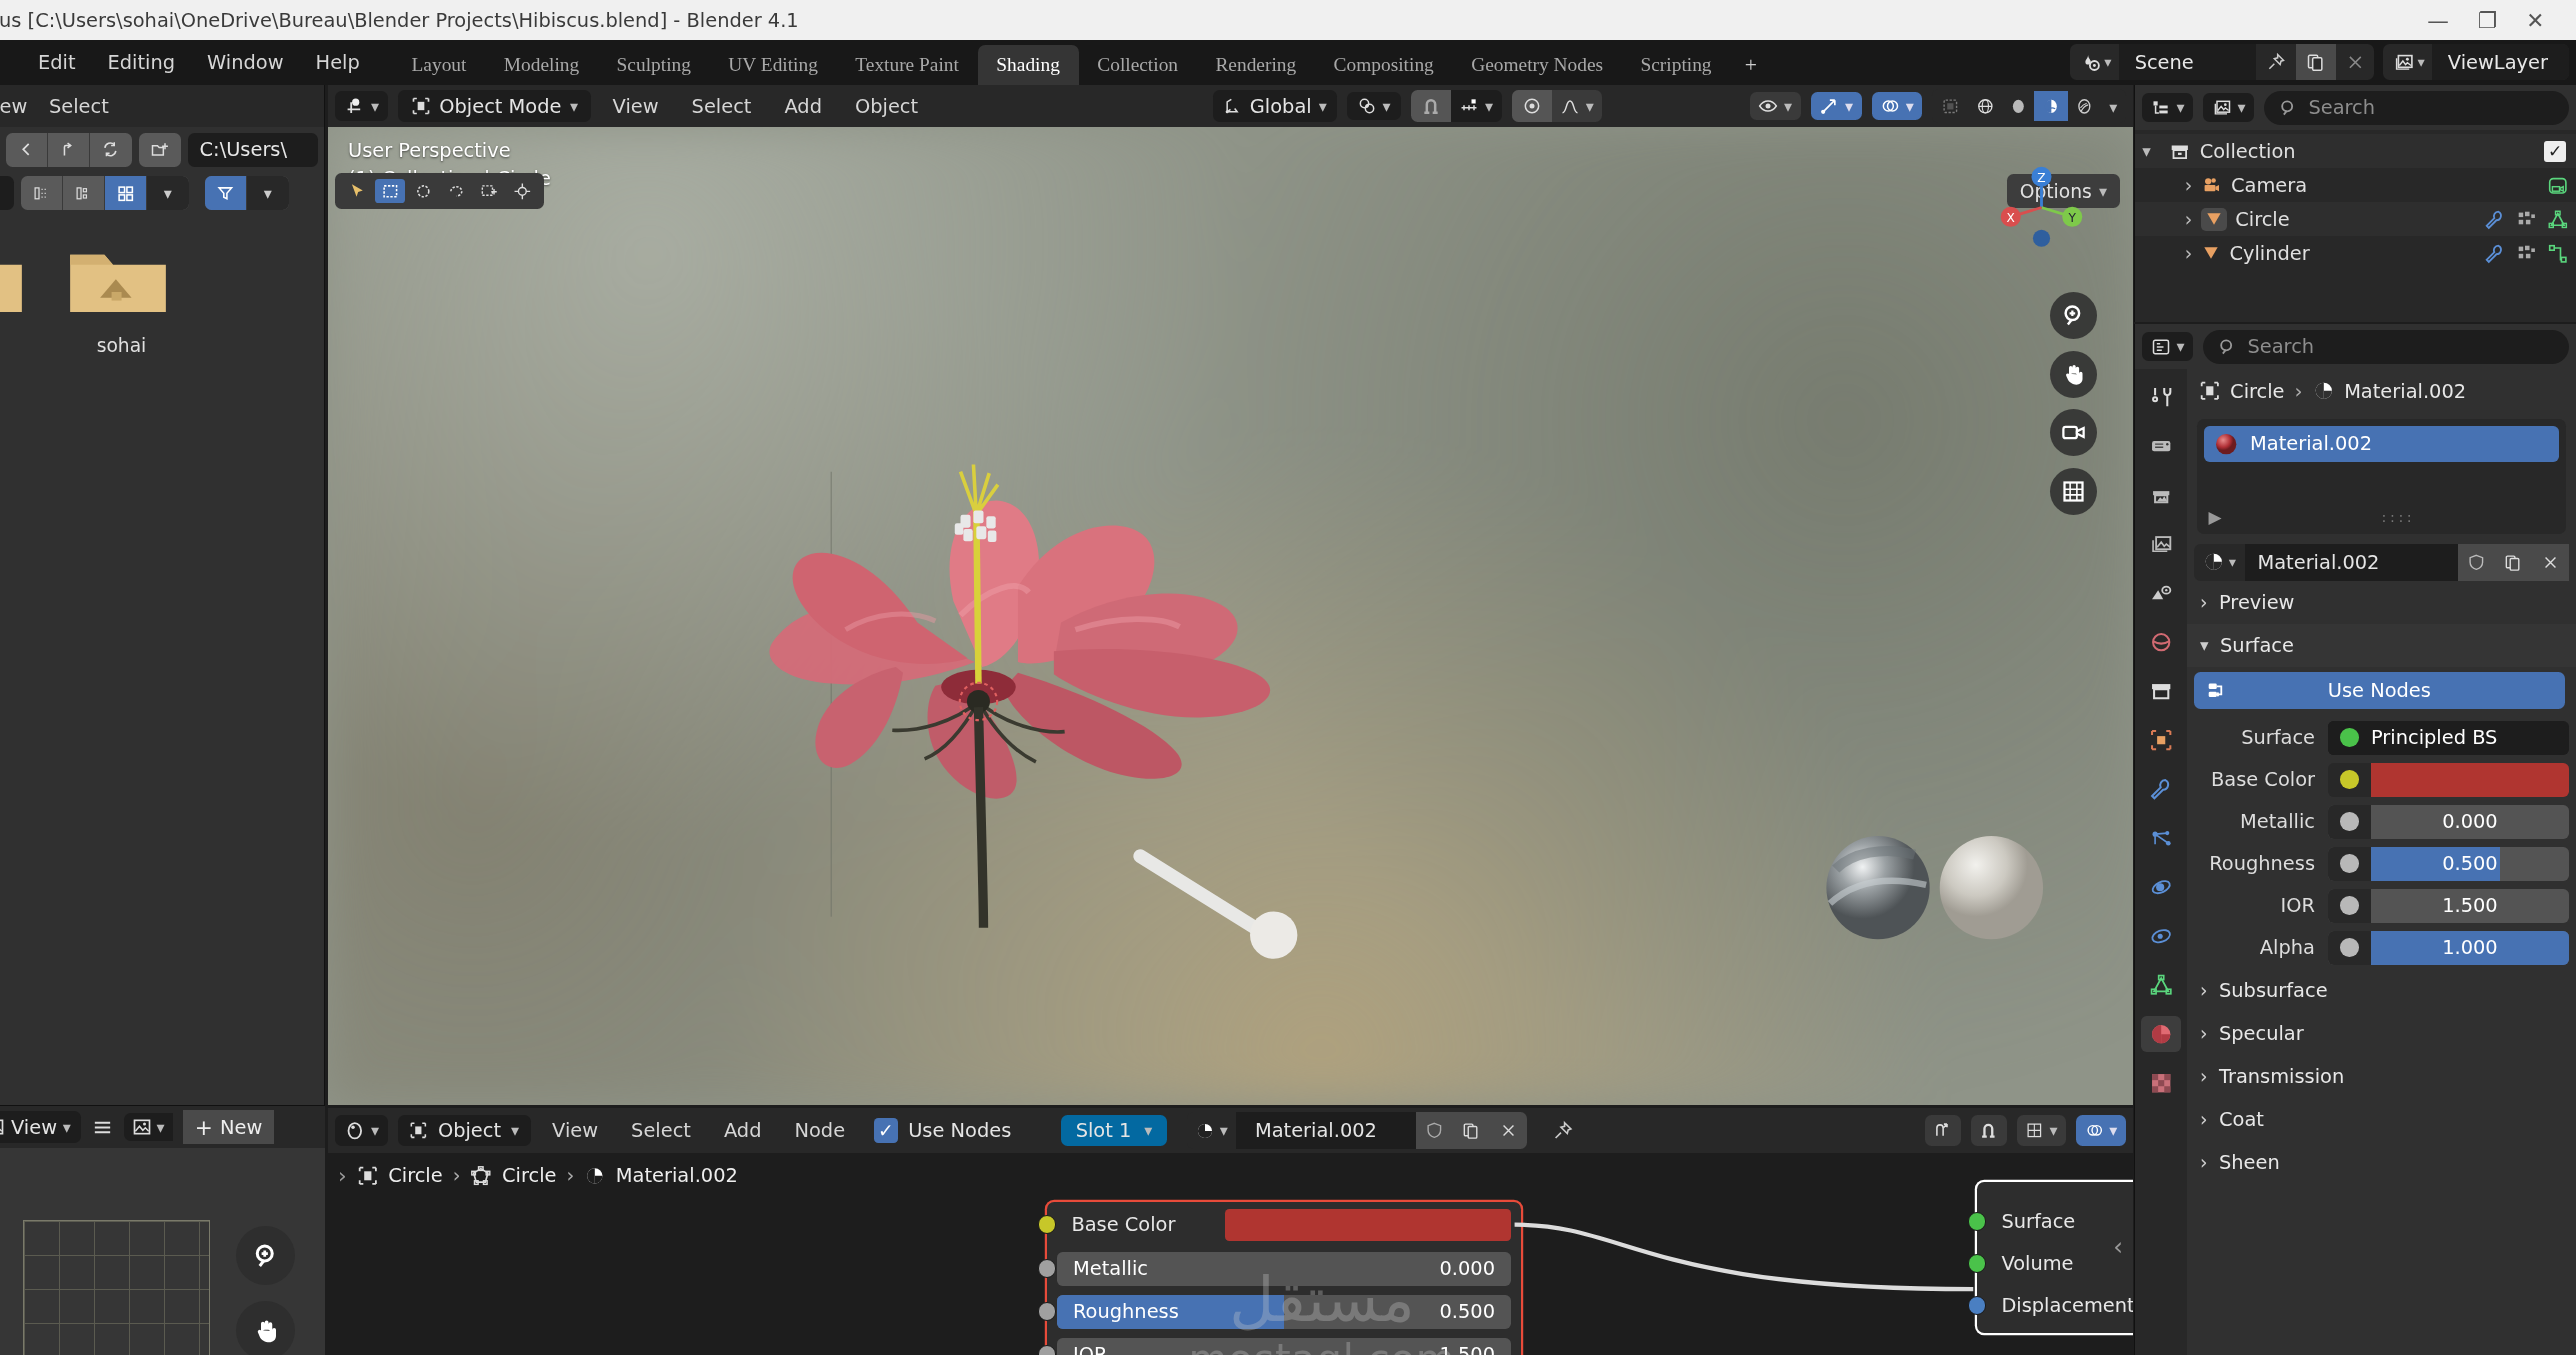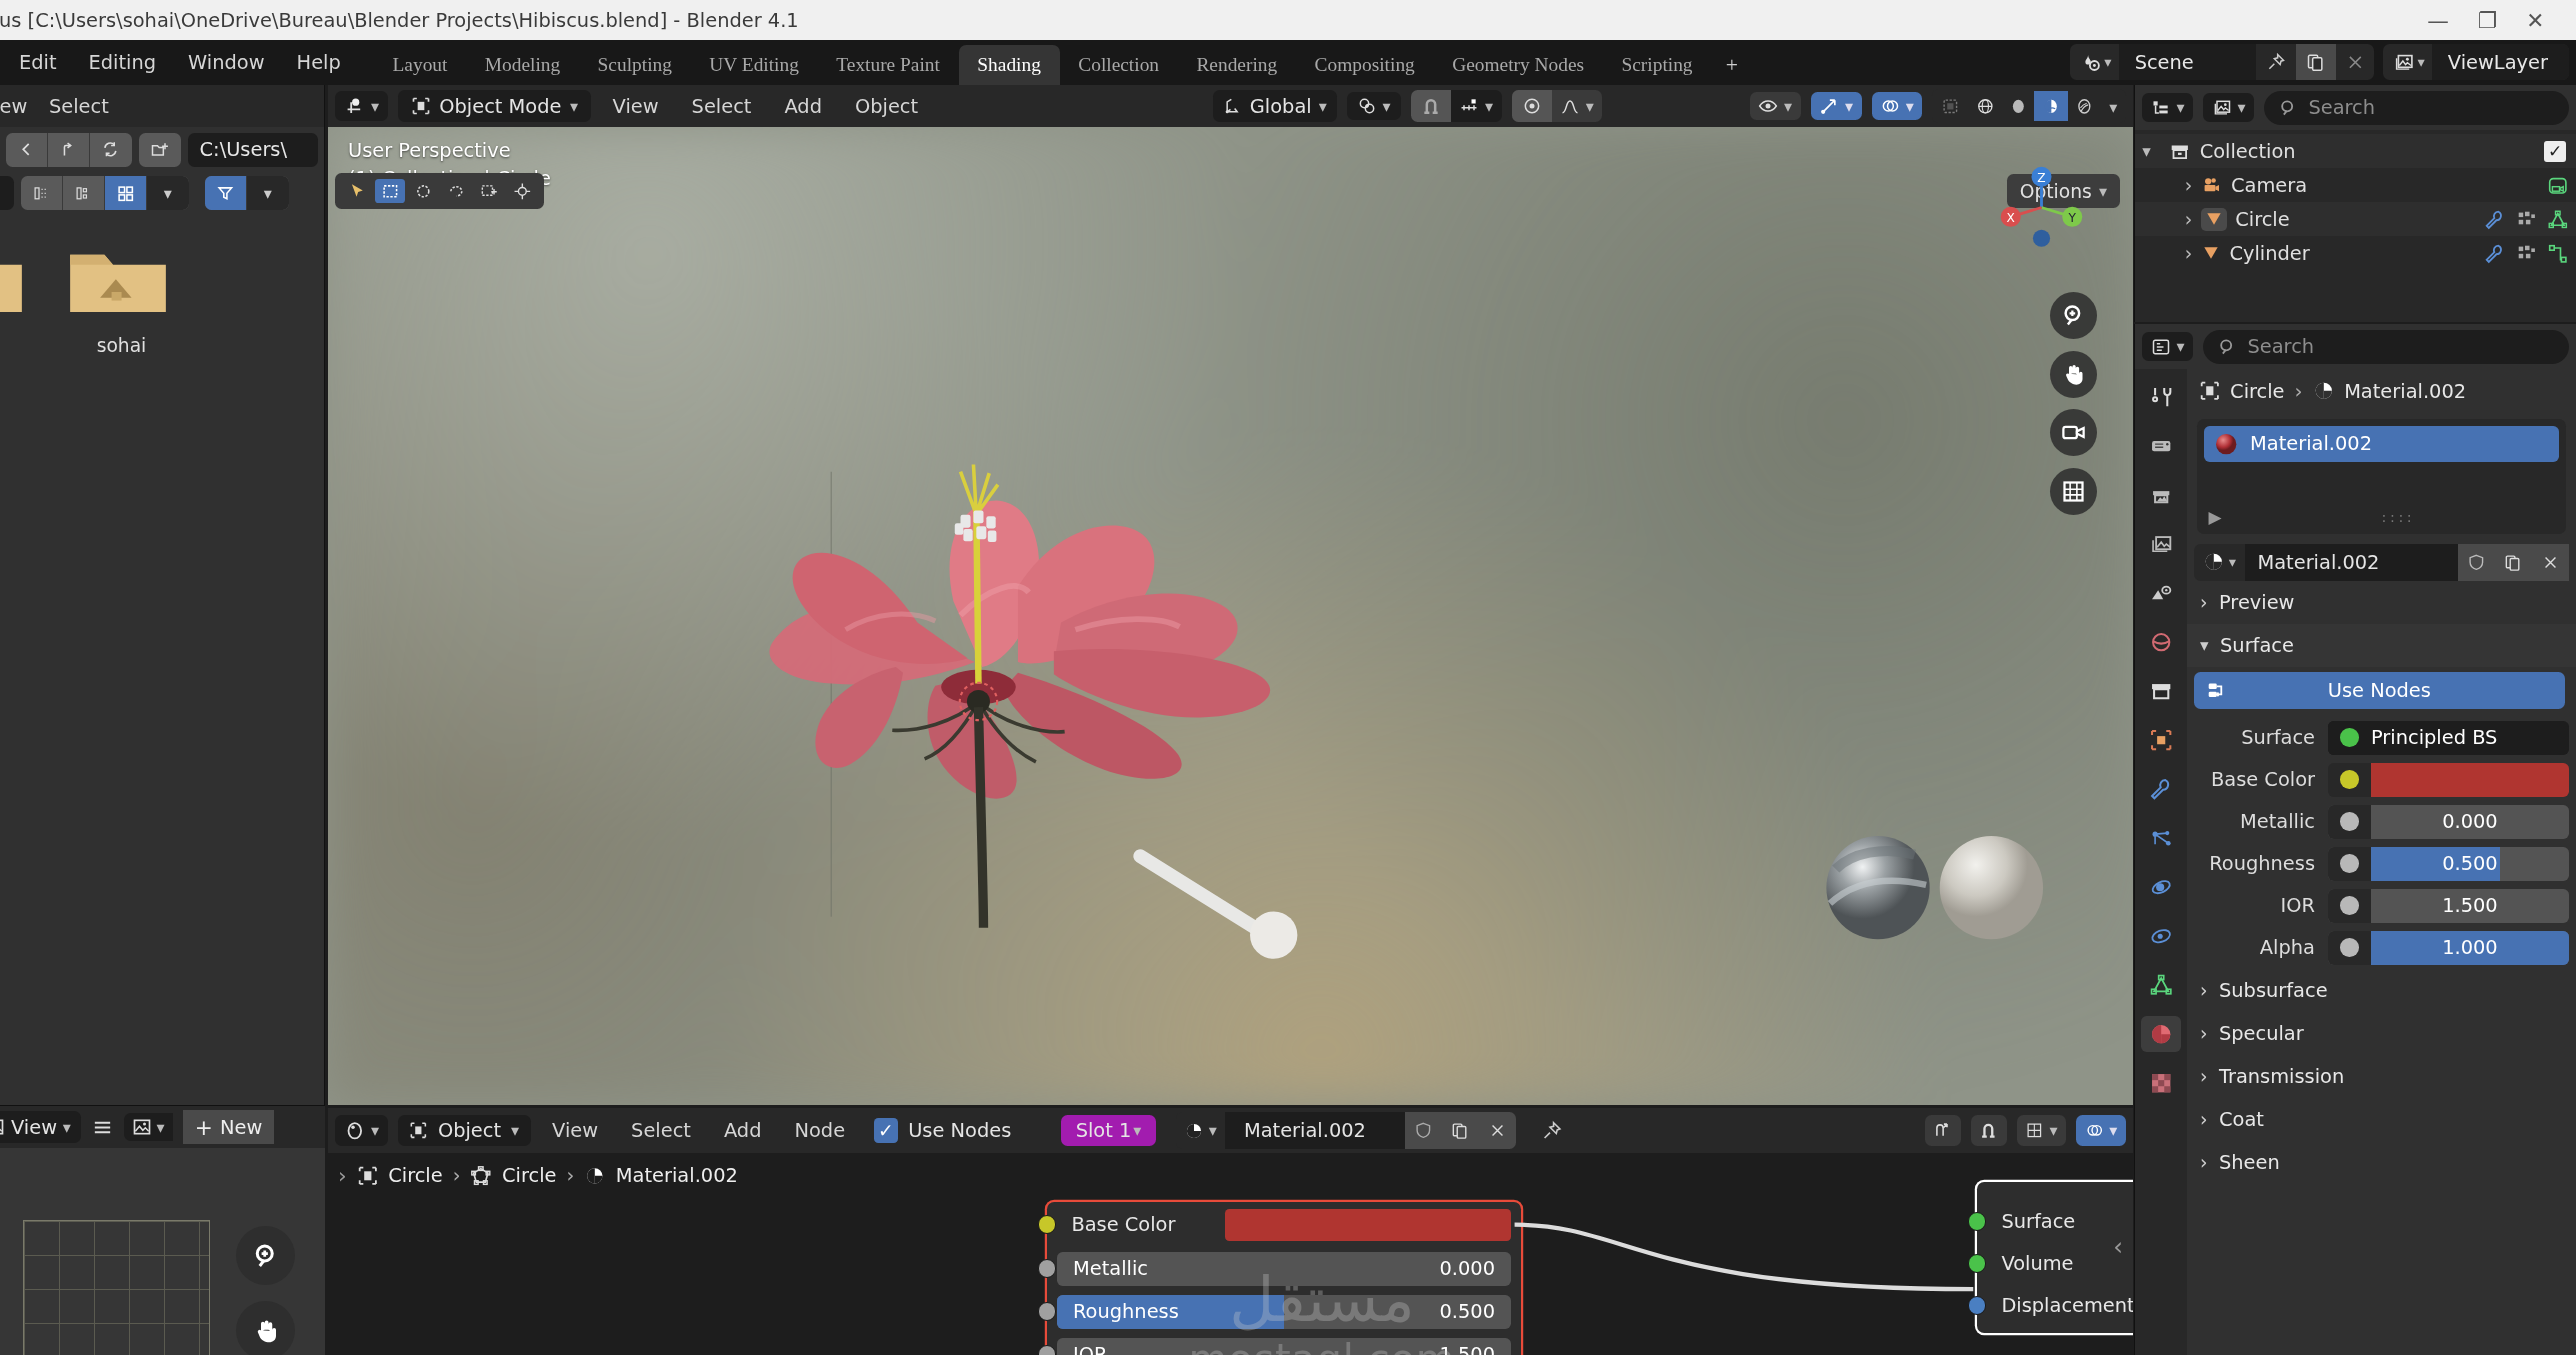"Edit" .menu { padding-left: 3px -> 22px }
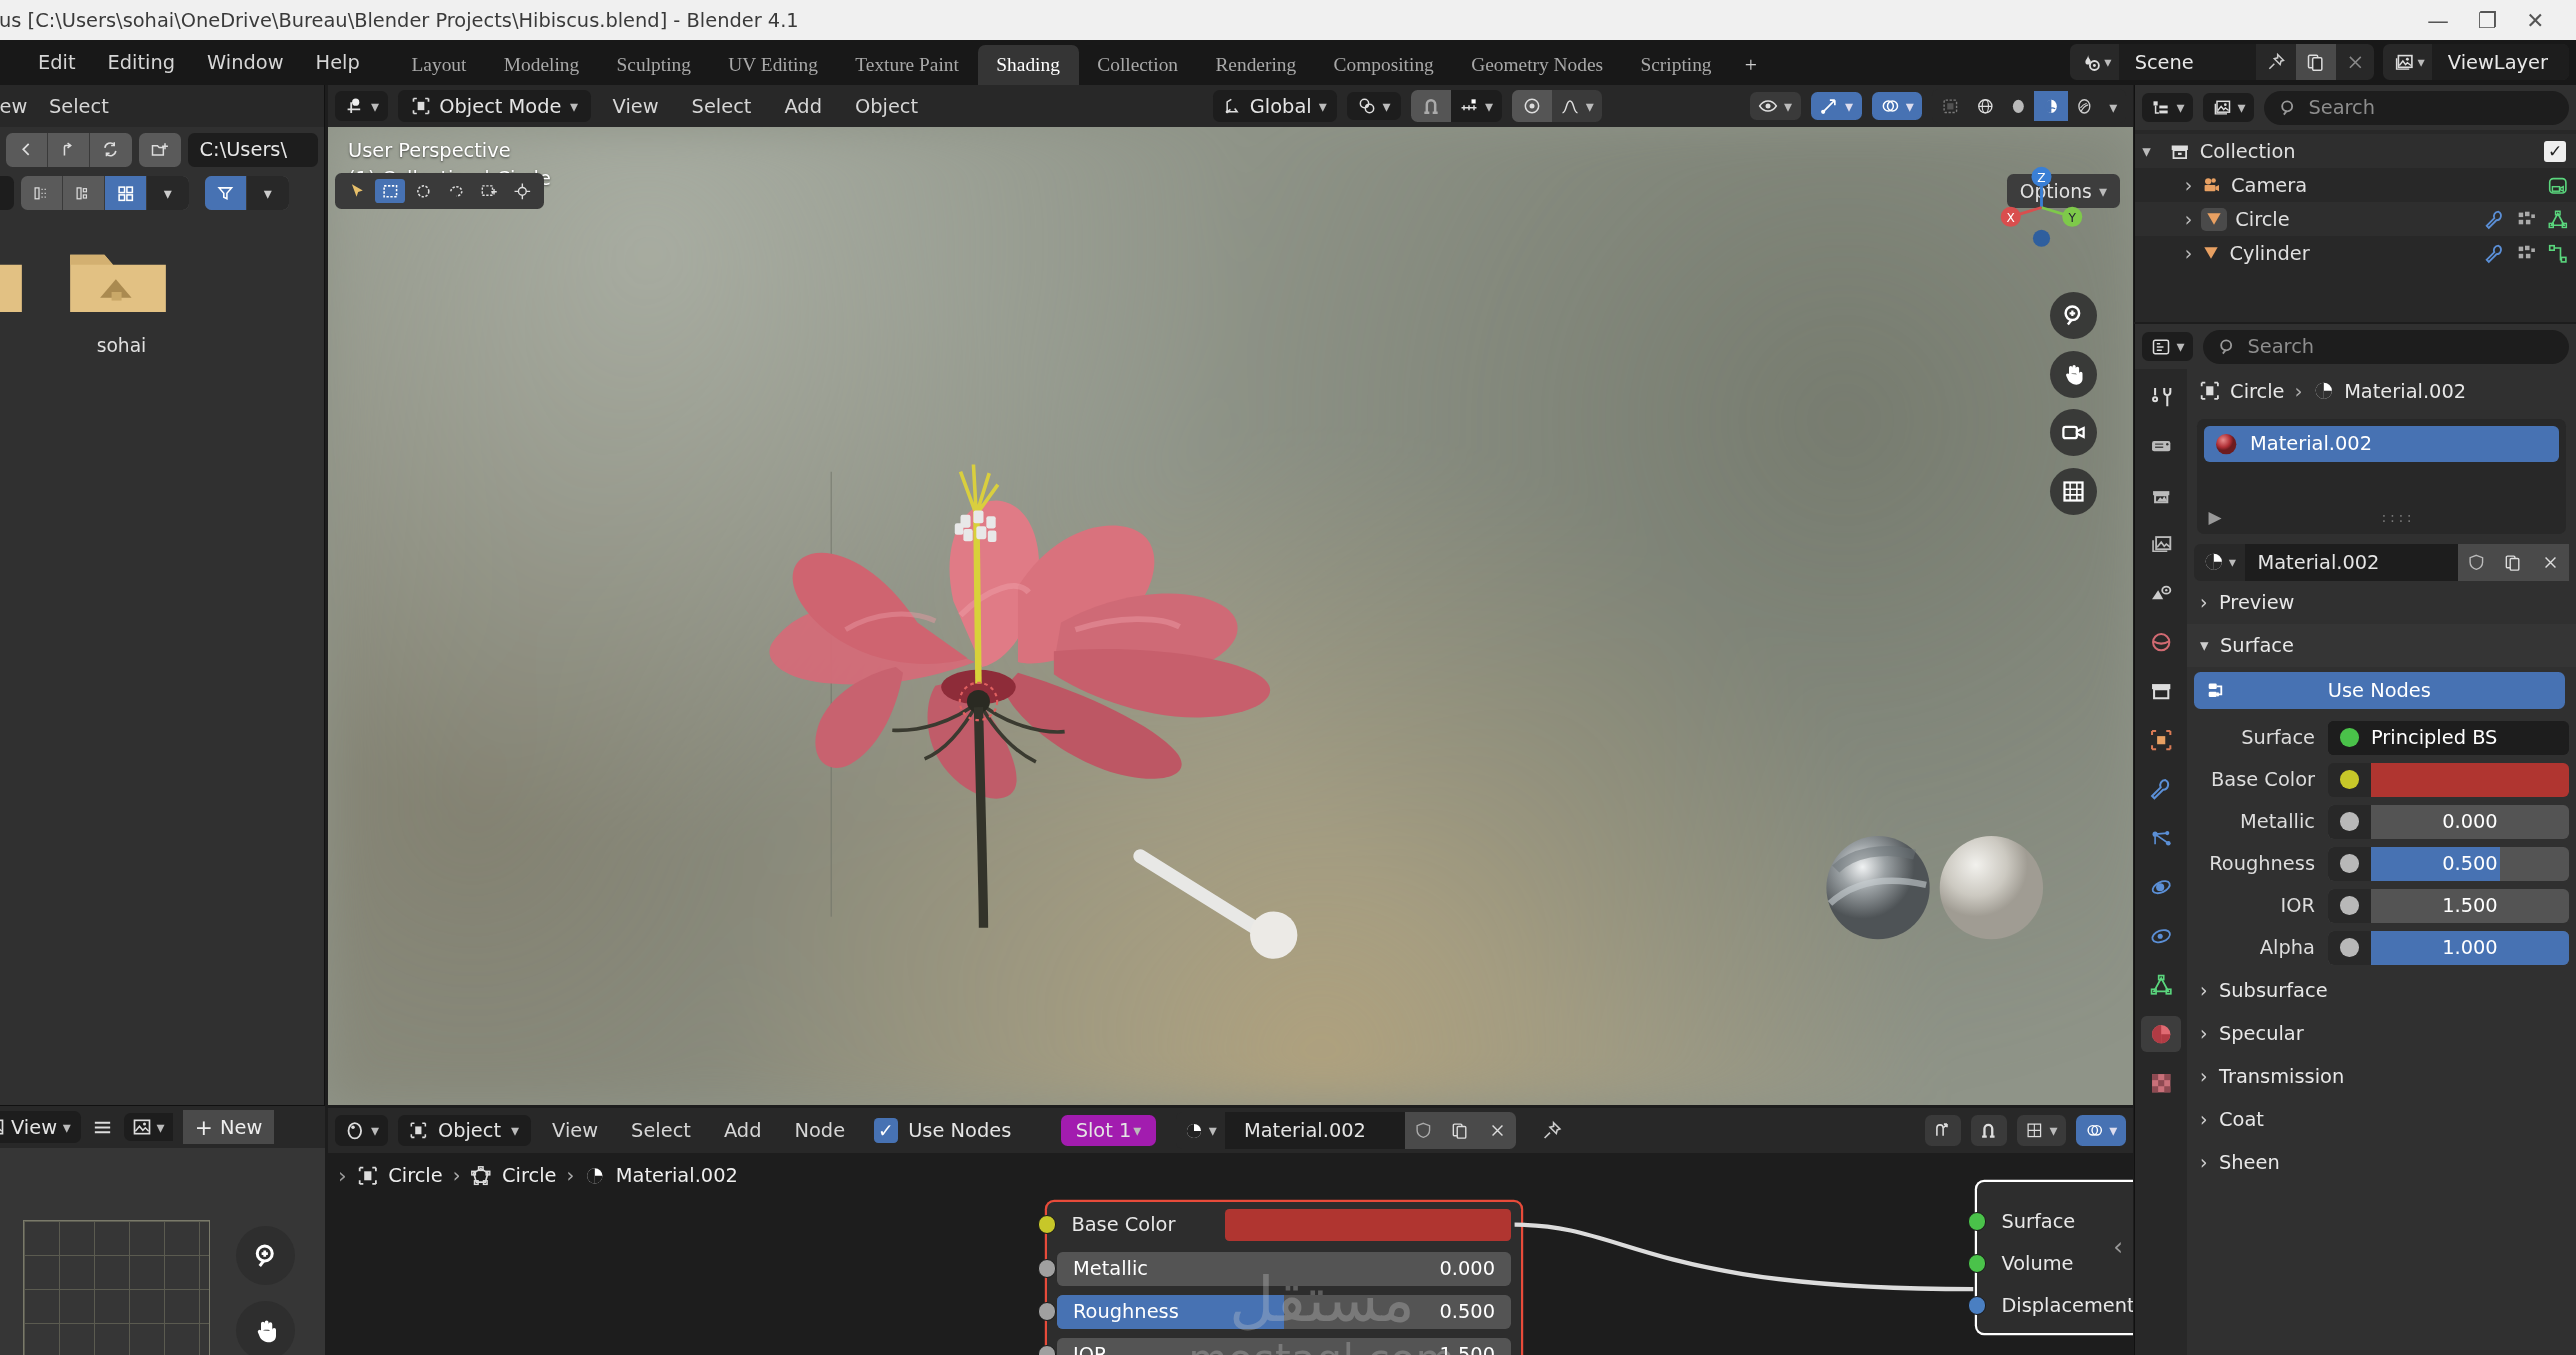"Slot 1" div { background: #a21caf -> #0369a1; gap: 2px -> 13px }
